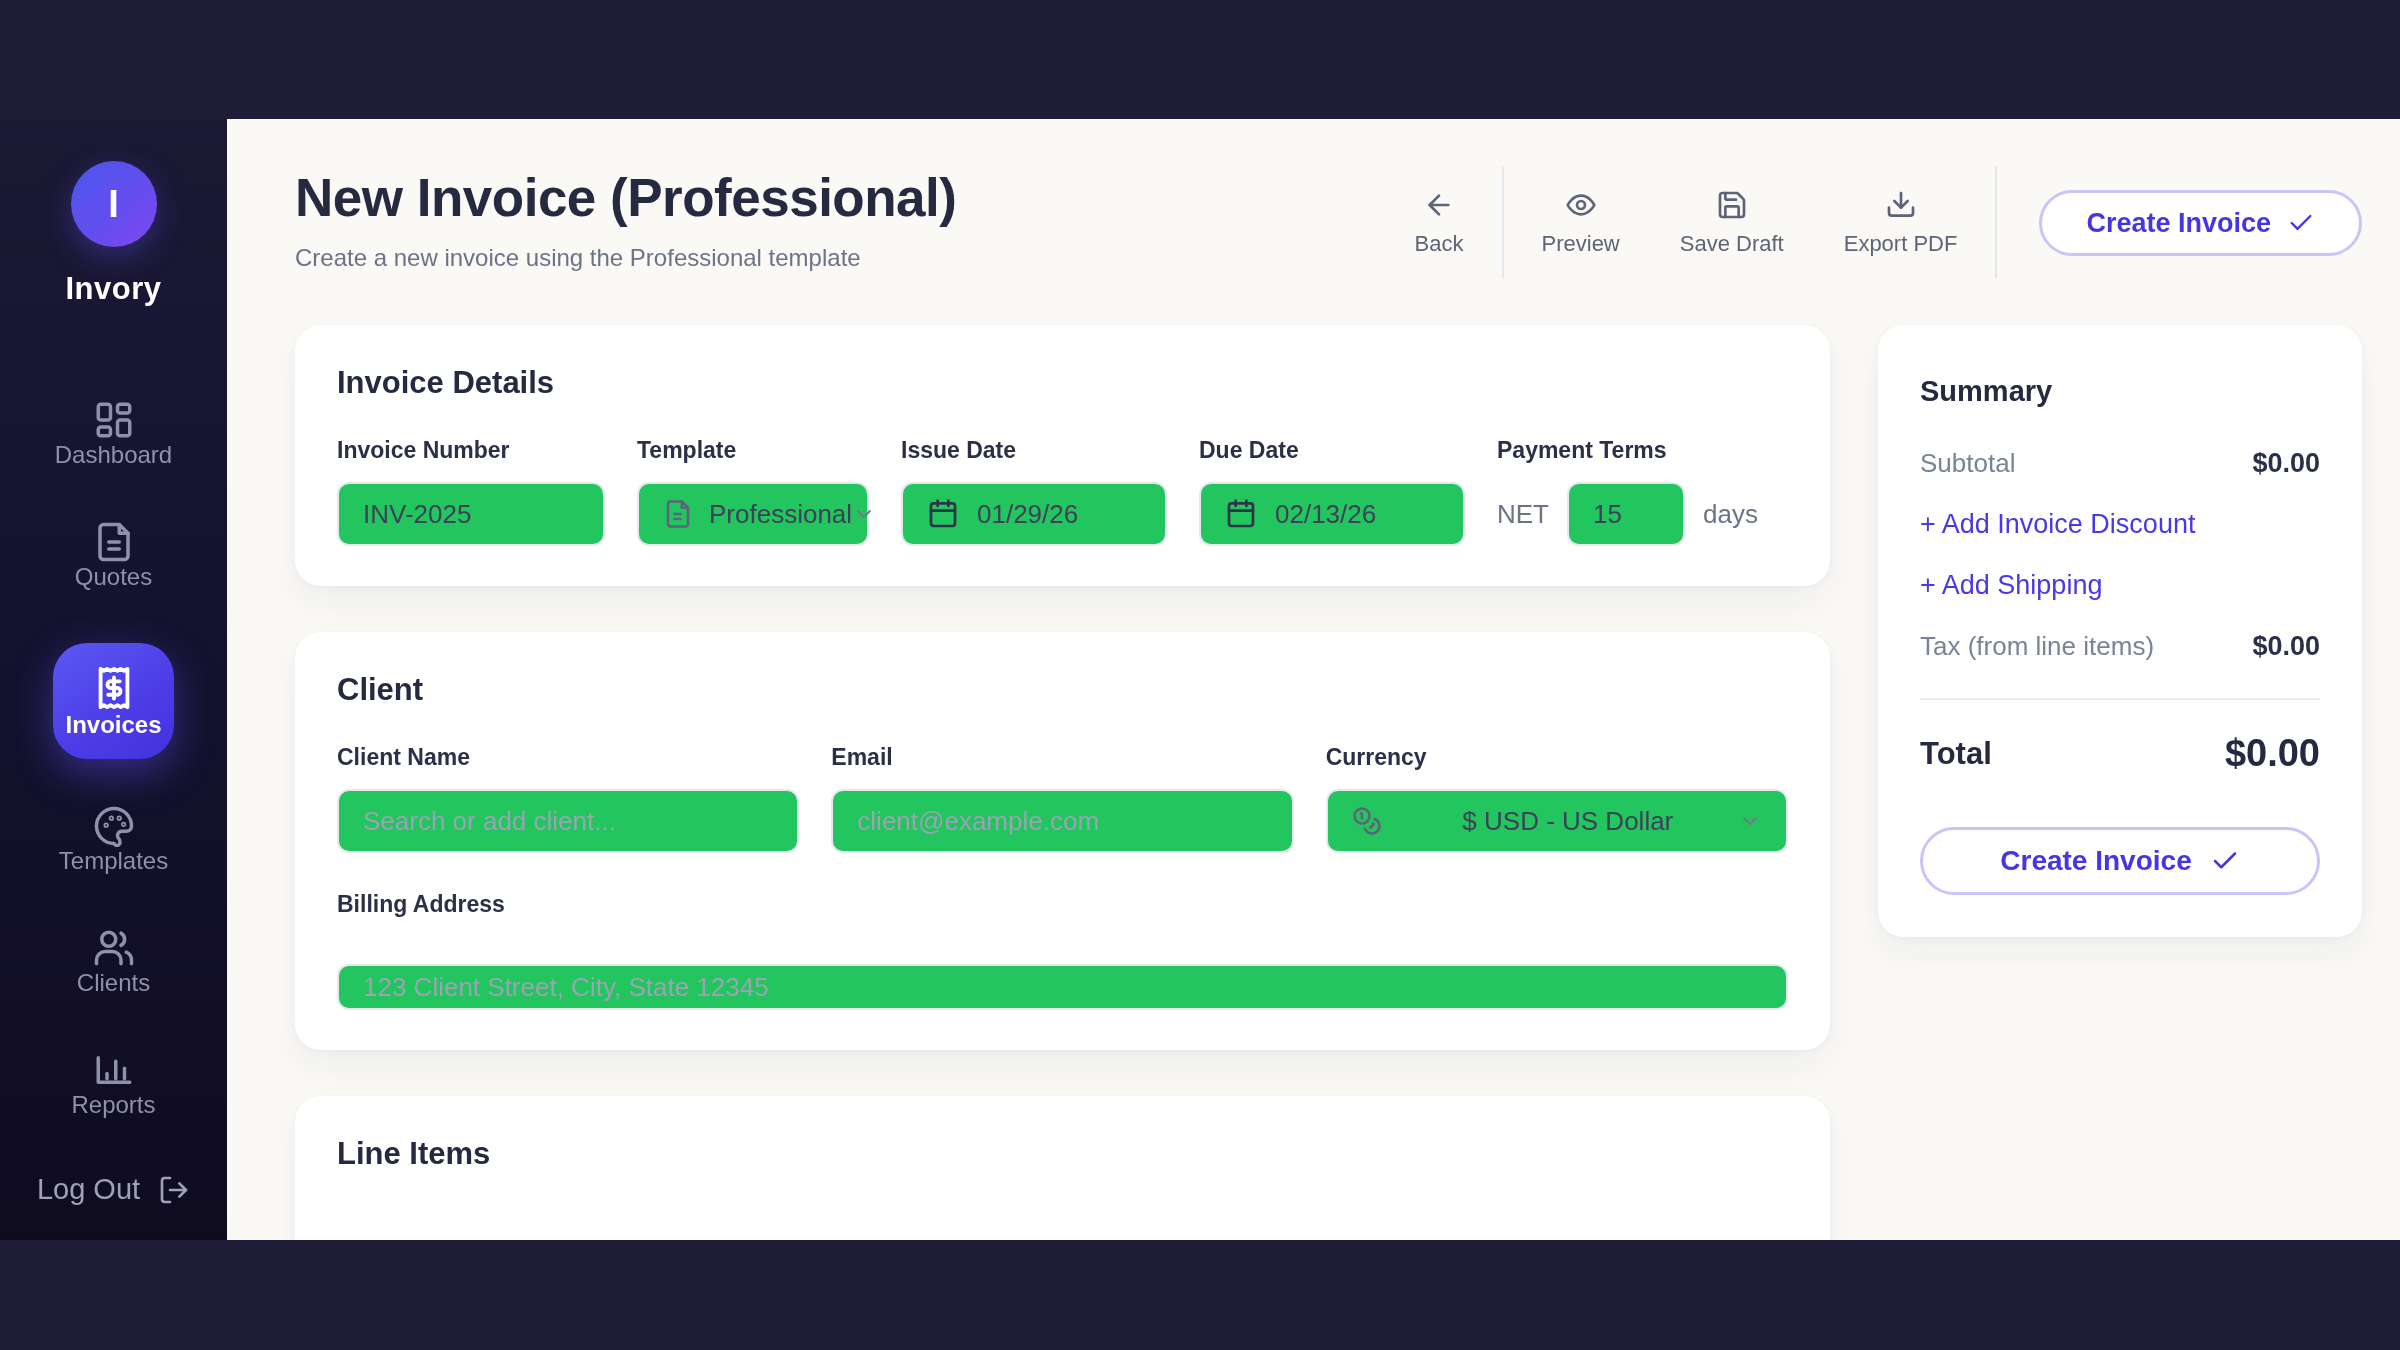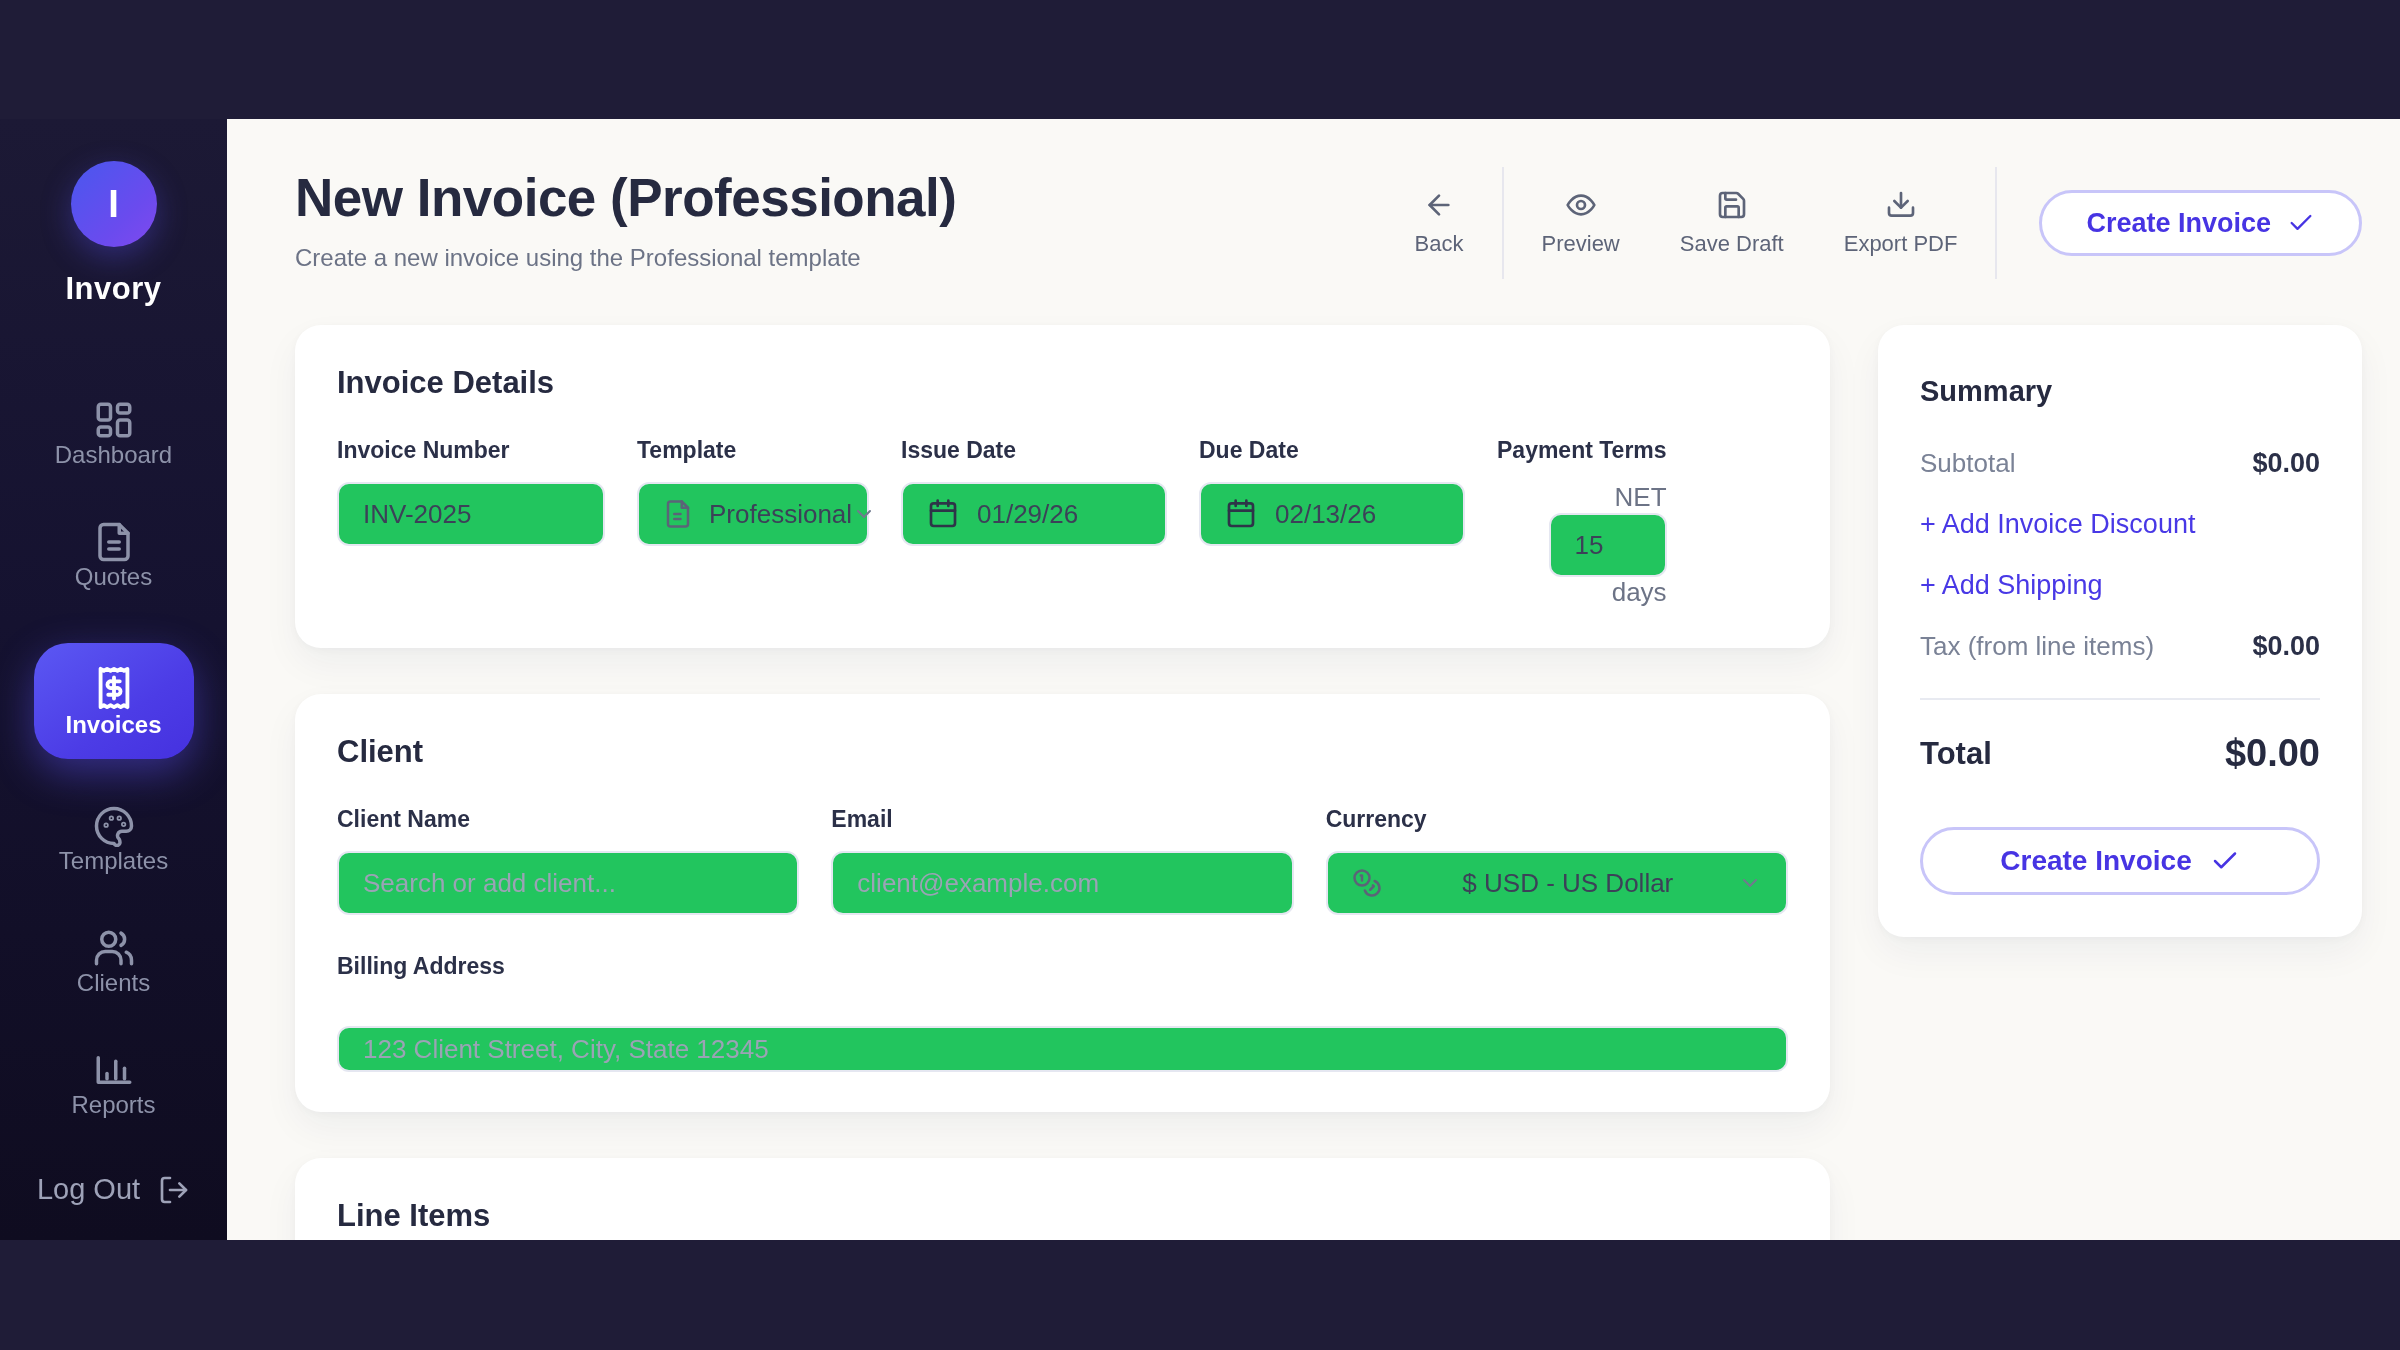"NET" .terms-wrap { align-items: flex-end -> center; flex-direction: column -> none; gap: none -> 18px }
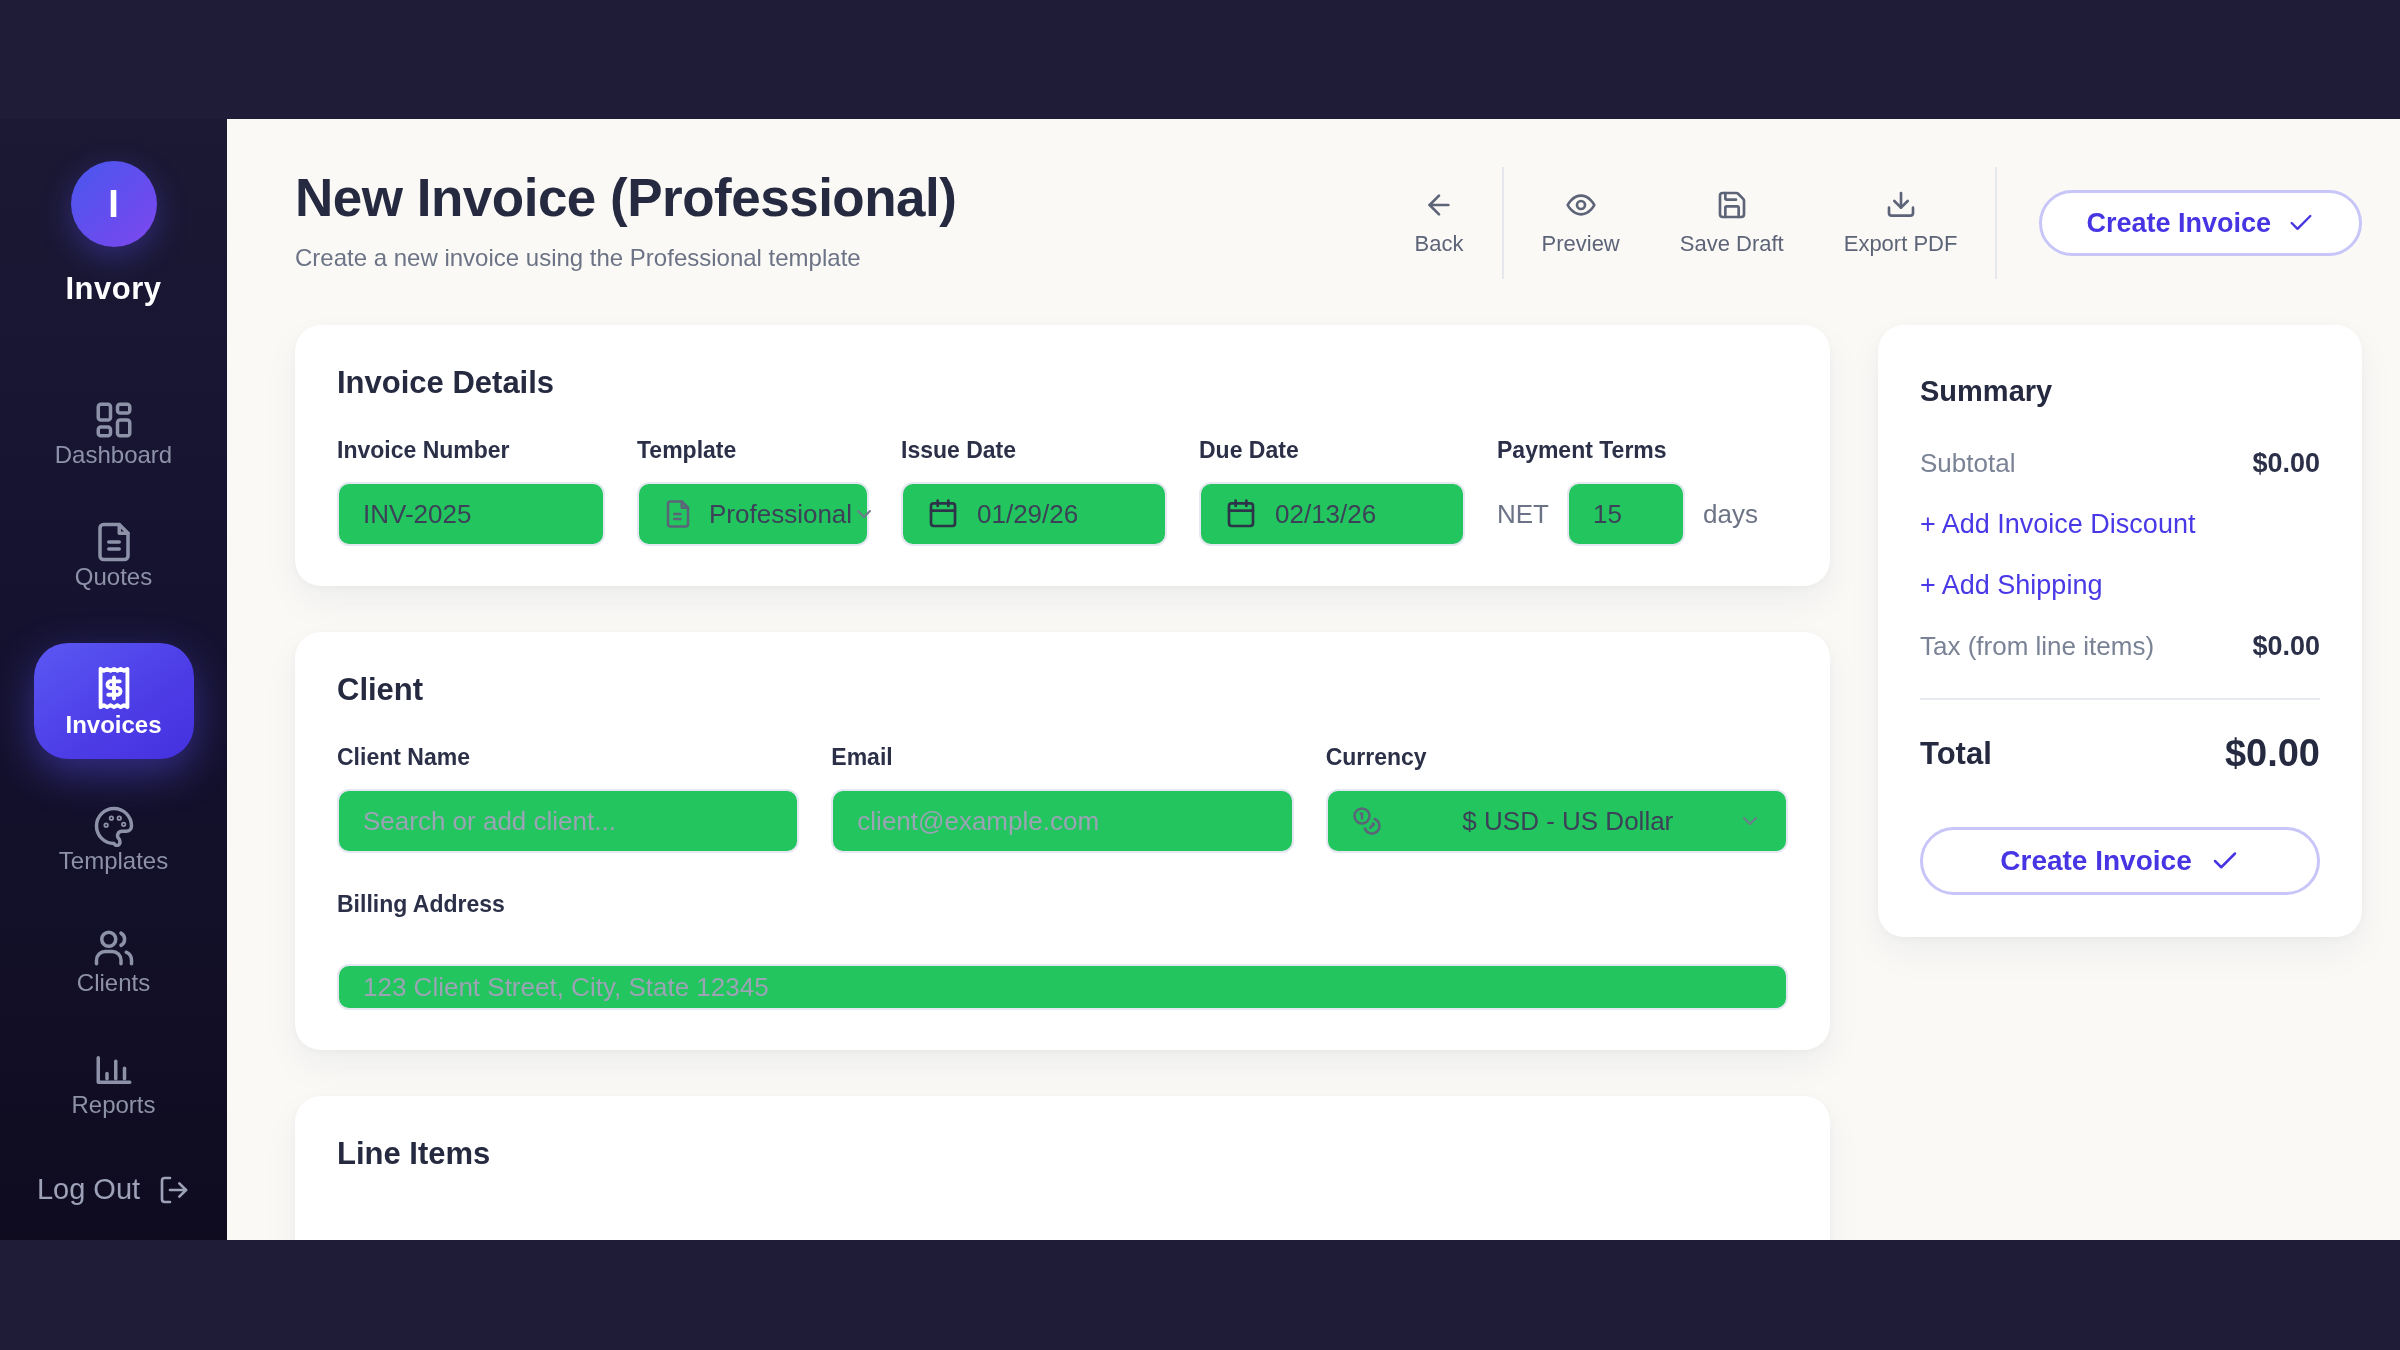"Invoices" .nav-item.active { width: 160px -> 121px }
